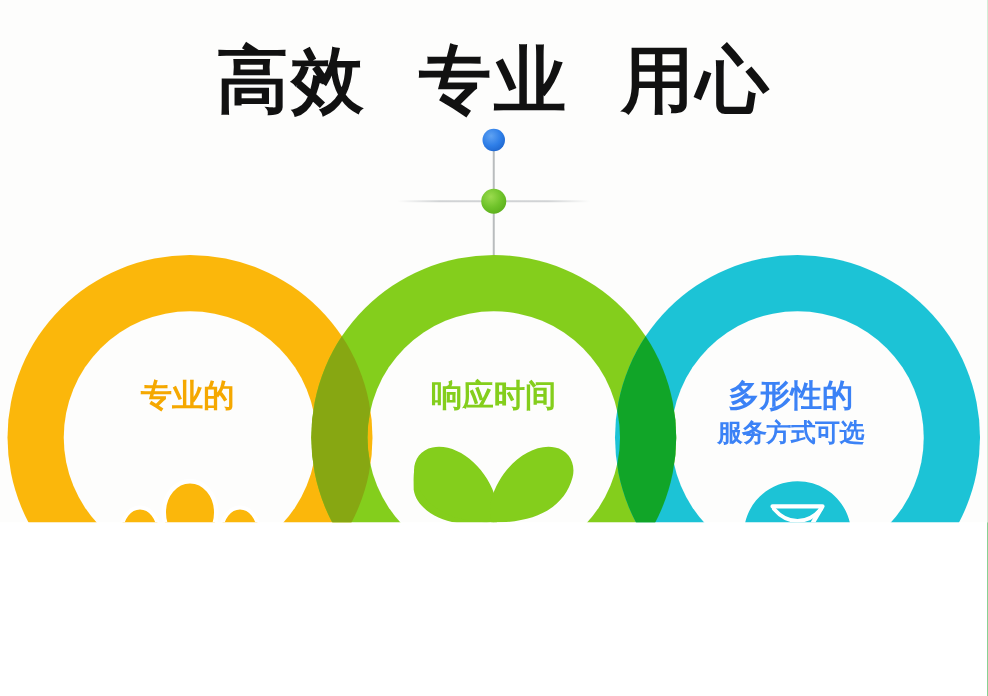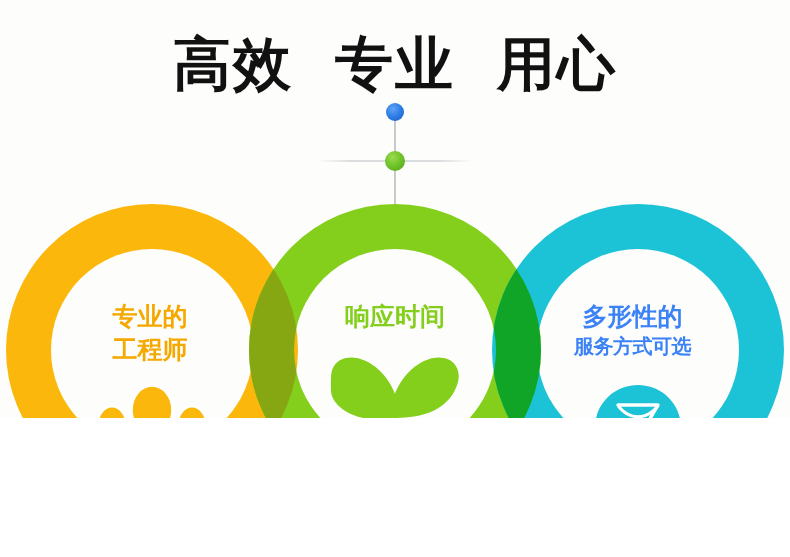"工程师" span.l2 { html: <span>工程师</span> -> none }
